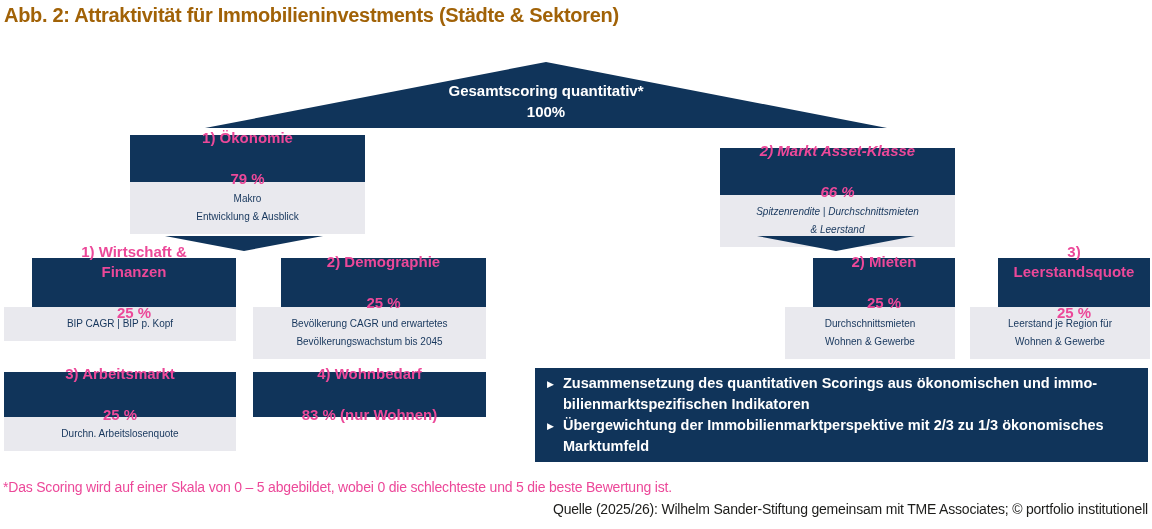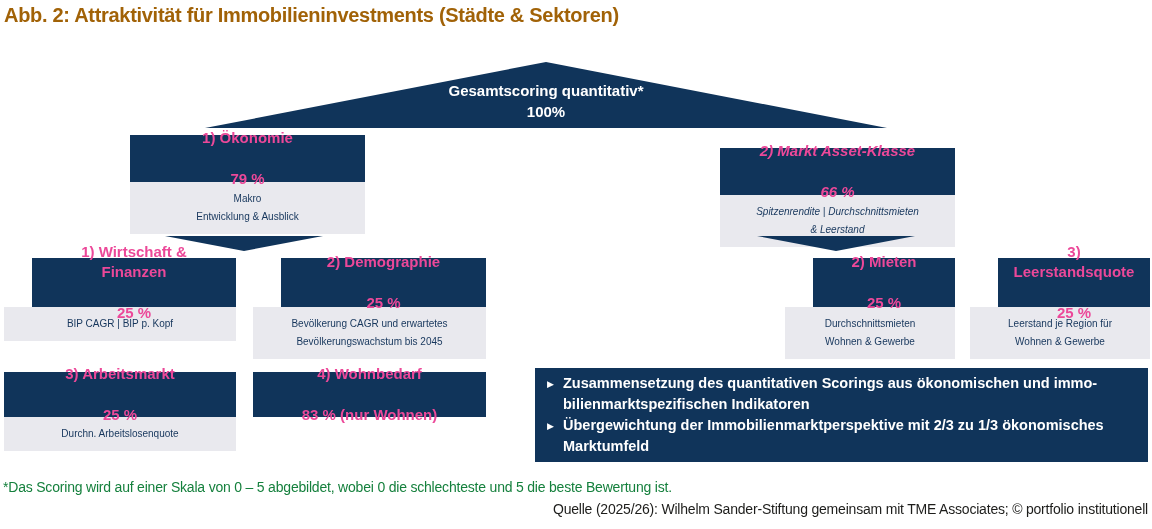"*Das Scoring wird auf einer" .footnote { color: #15803d -> #ec4899 }
